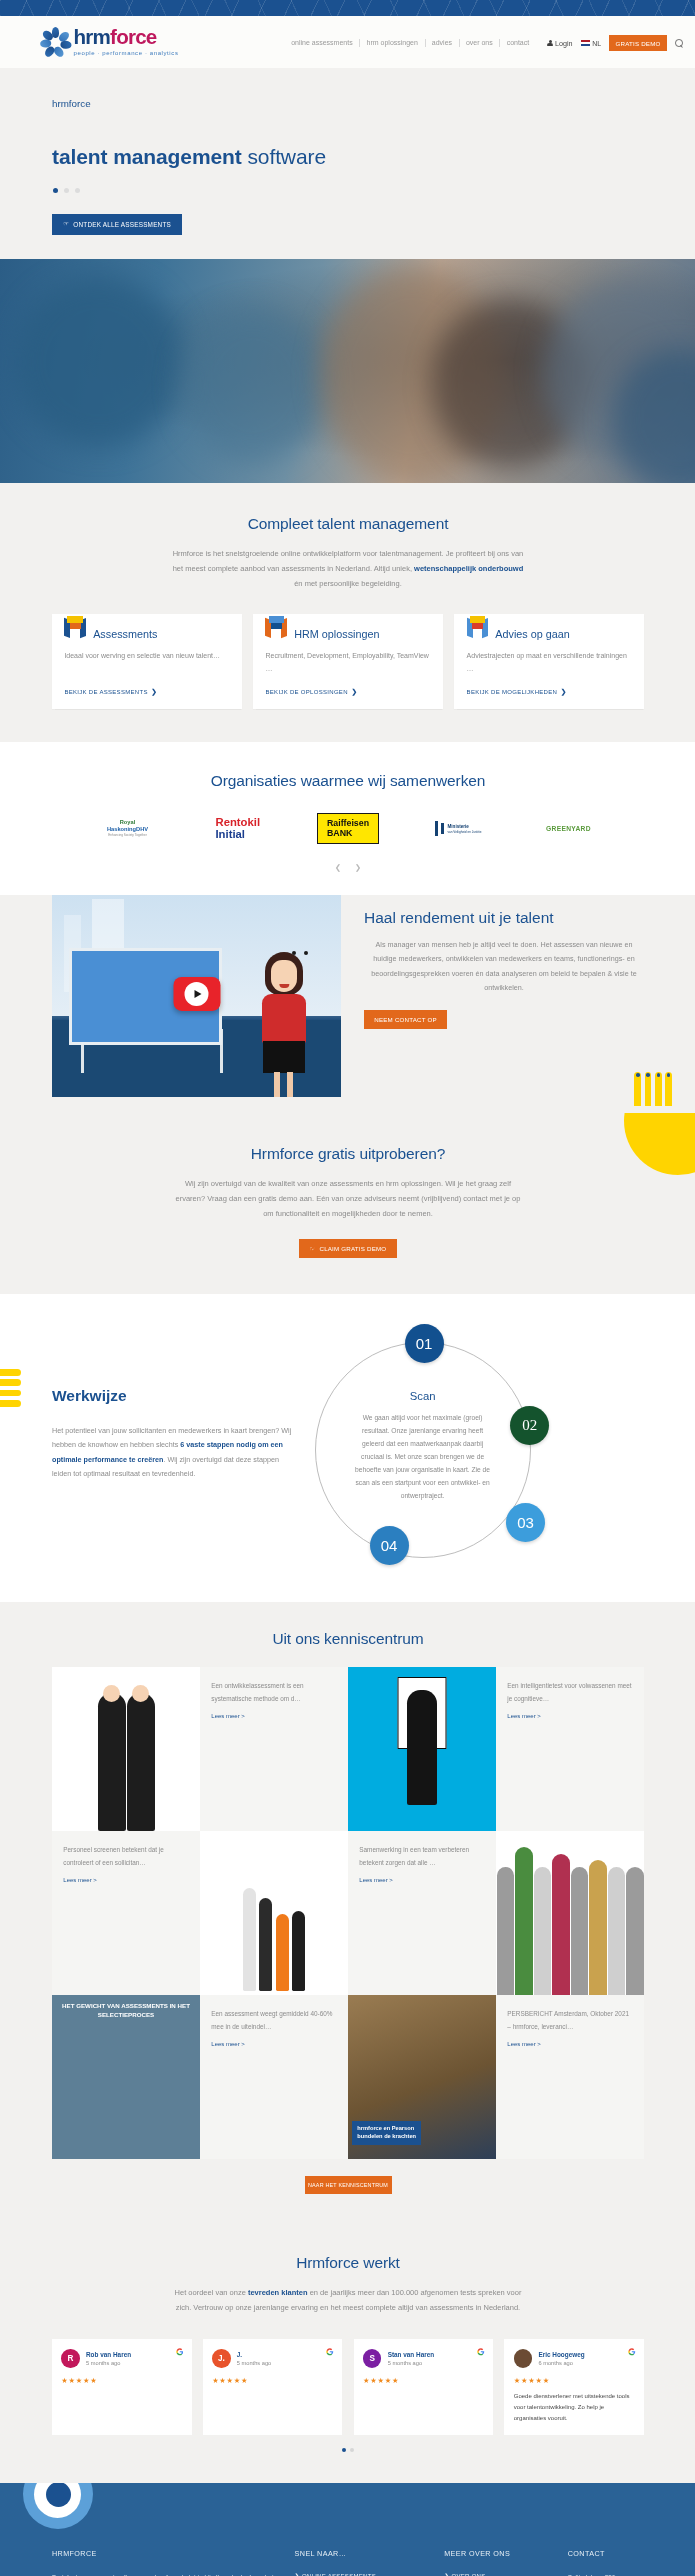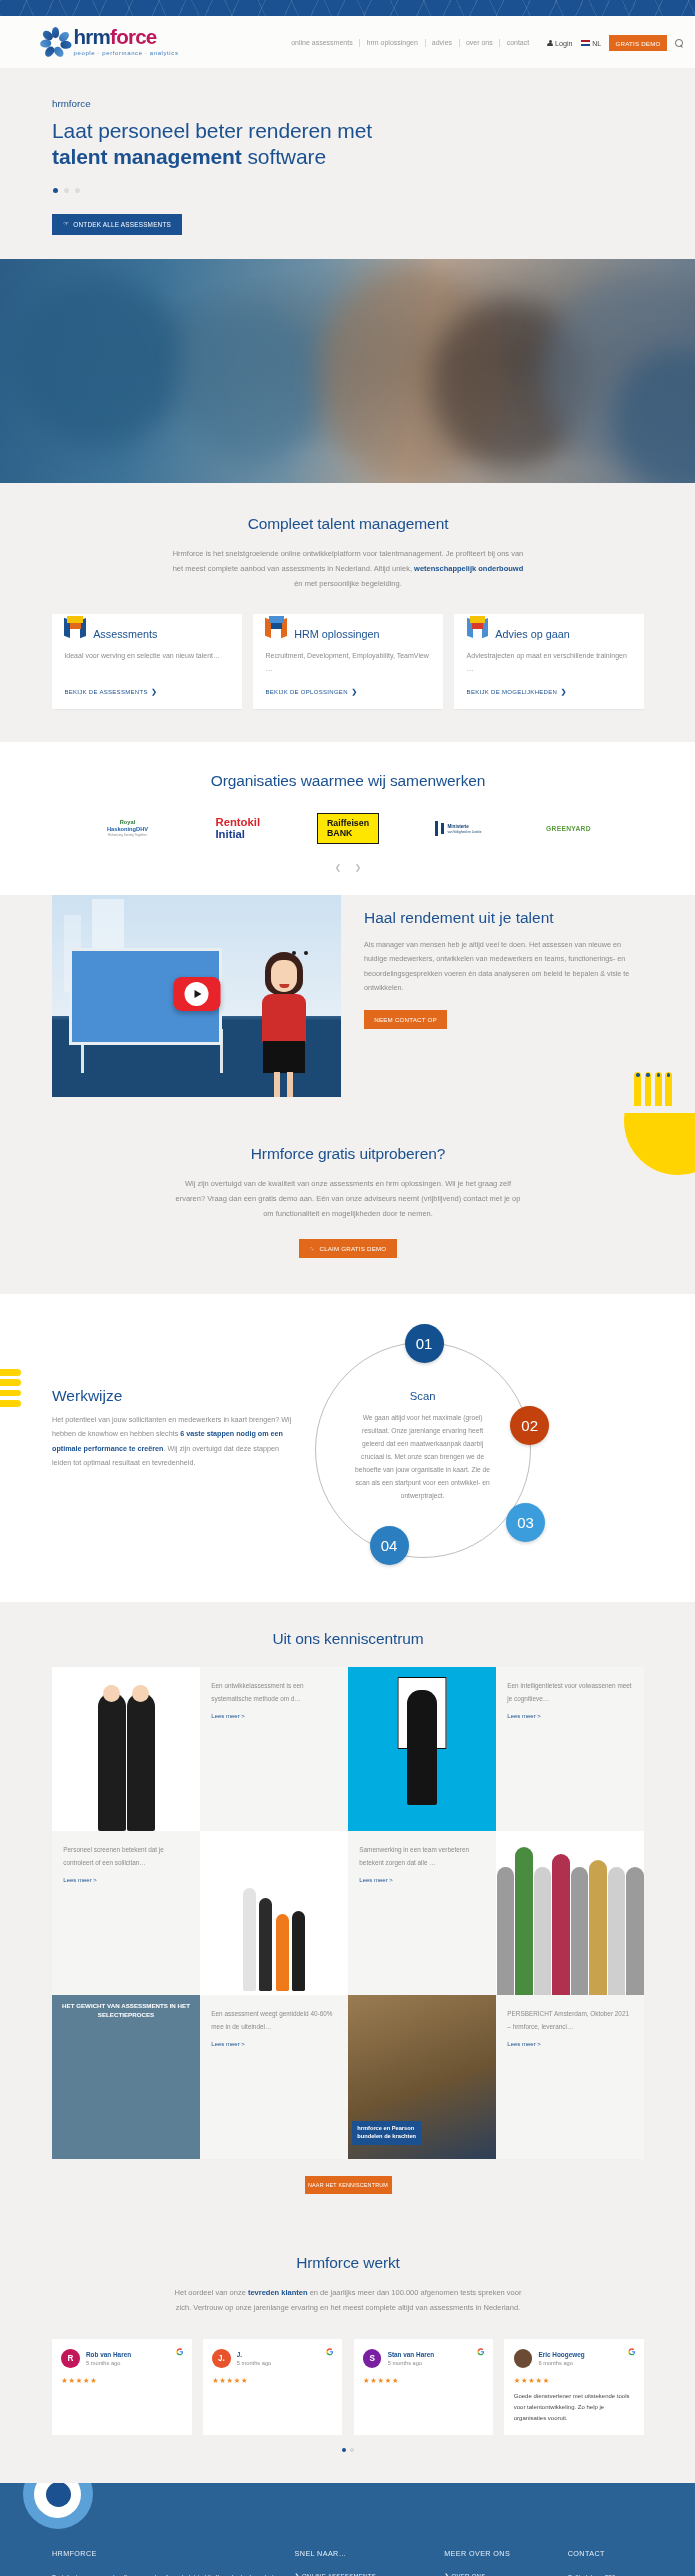"Laat personeel beter renderen met" span { html: <span>Laat personeel beter renderen met</span> -> none }
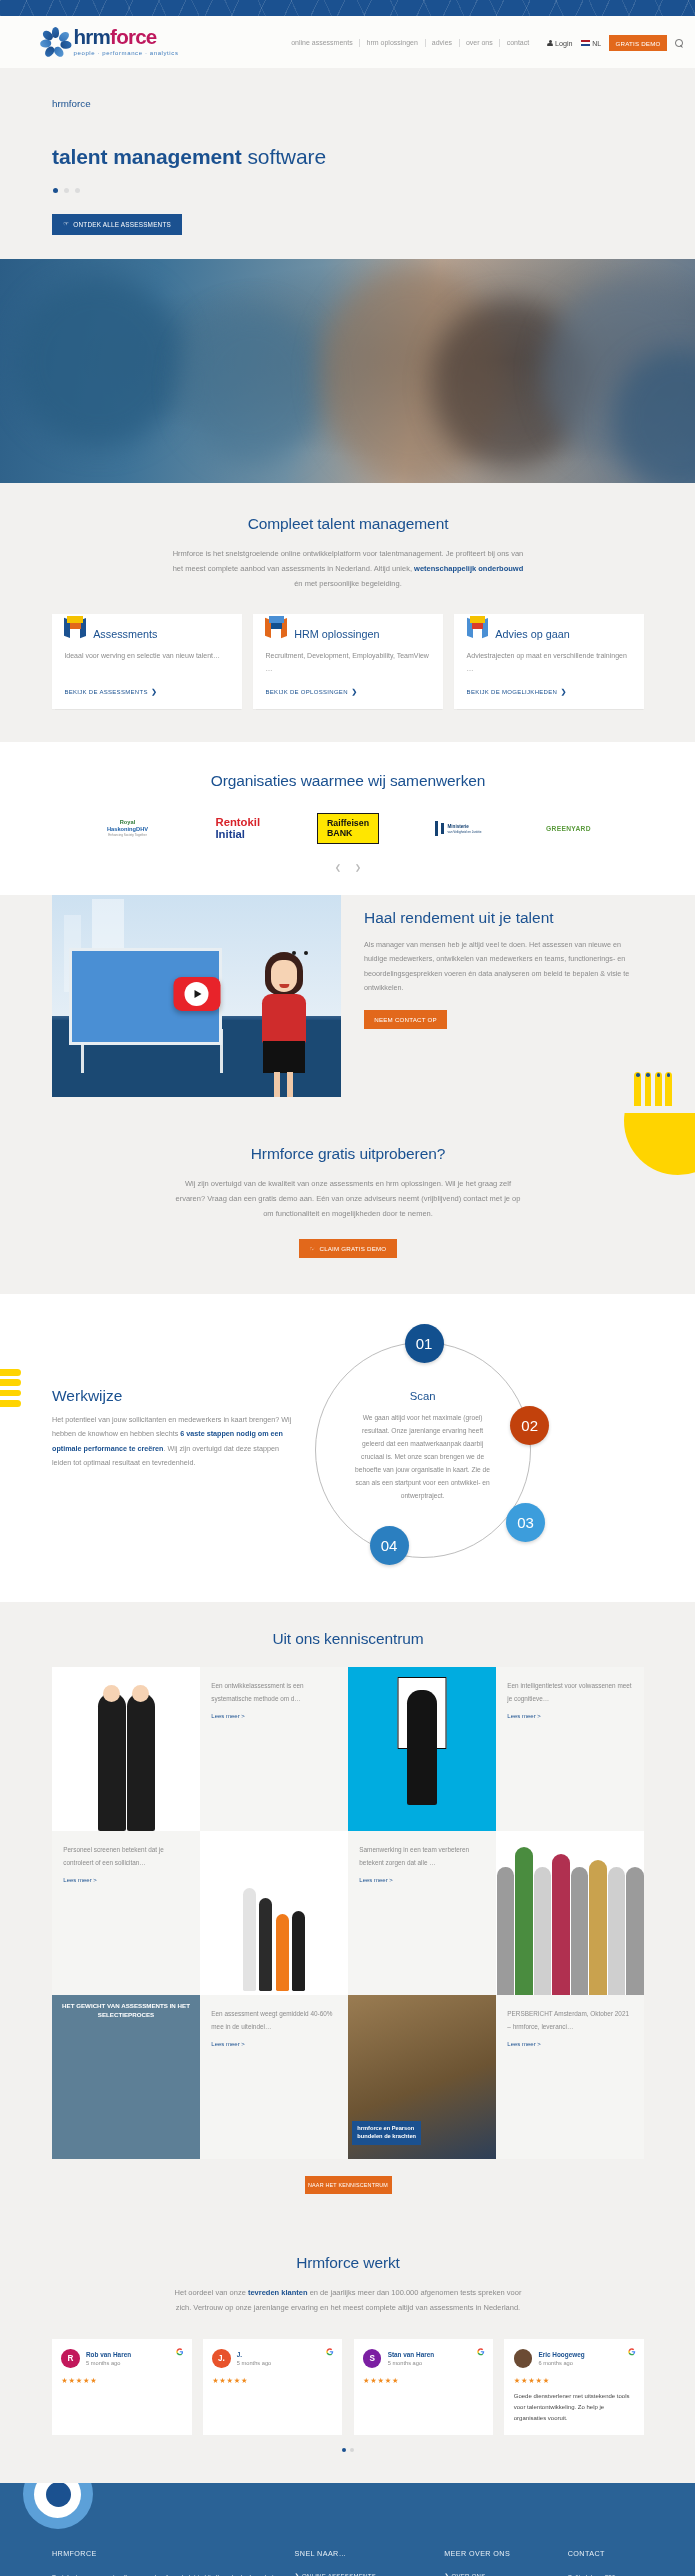"Als manager van mensen heb" .rend-text p { text-align: none -> center }
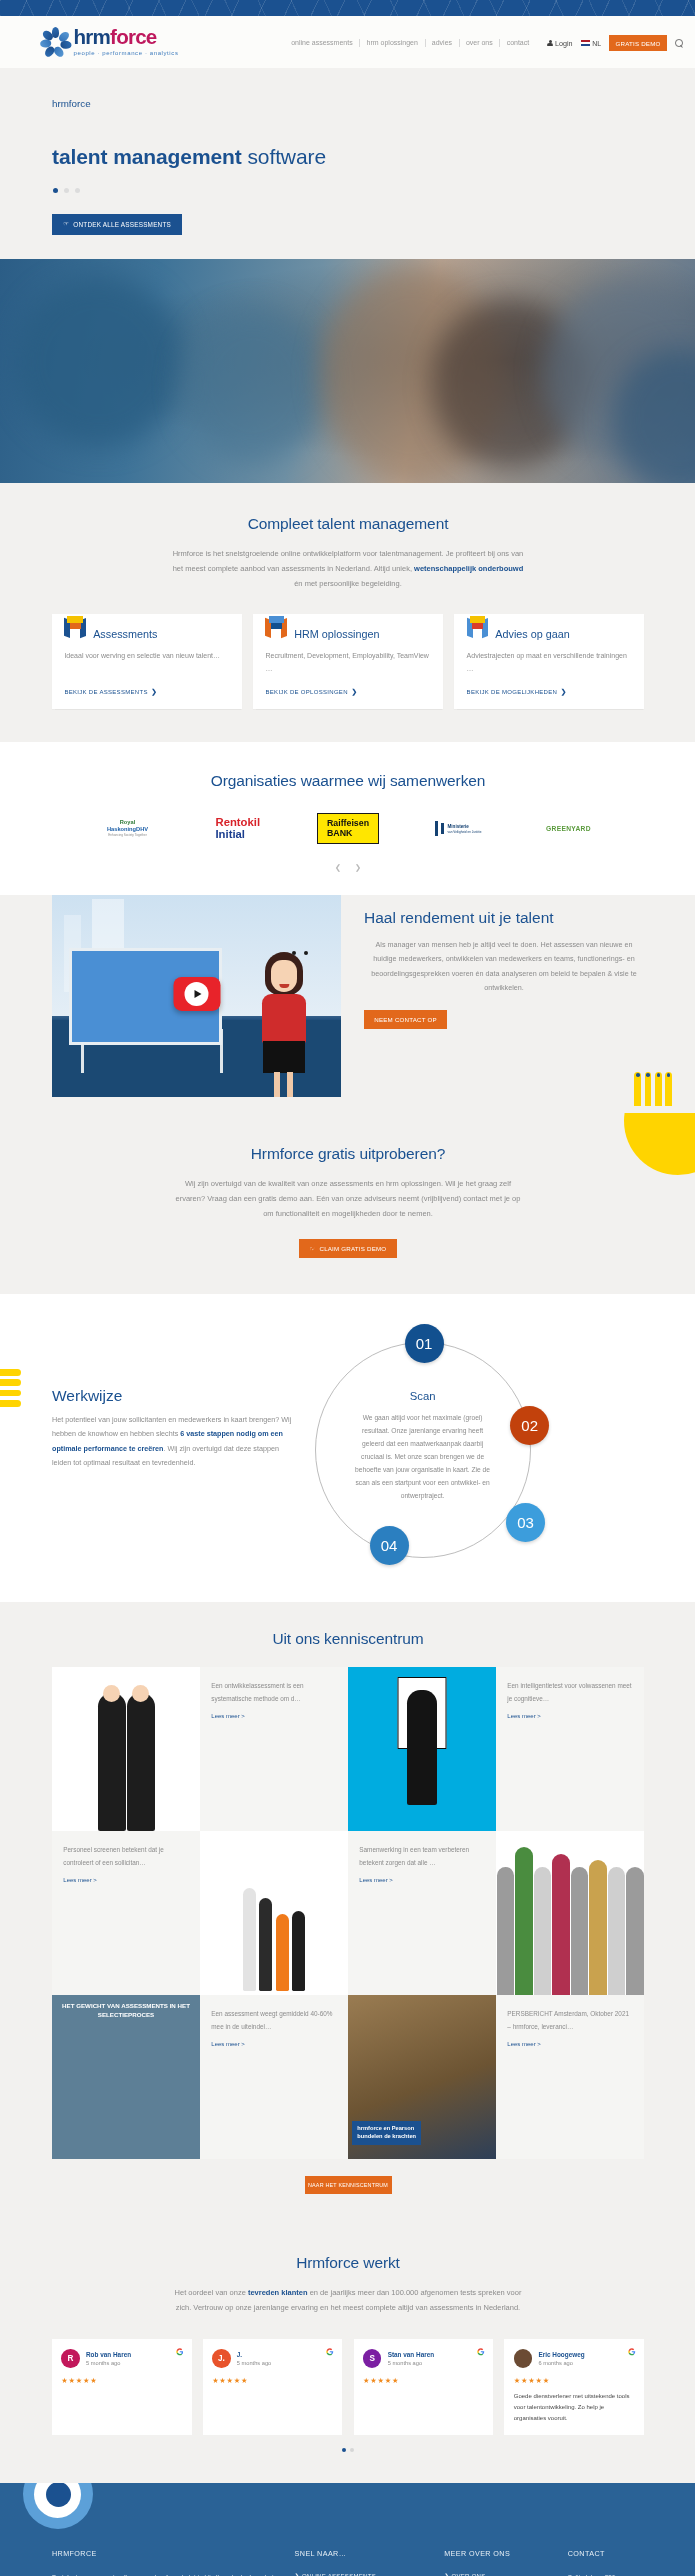"Werkwijze" .ww-left h2 { font-weight: 400 -> 700; margin-bottom: 8px -> 19px }
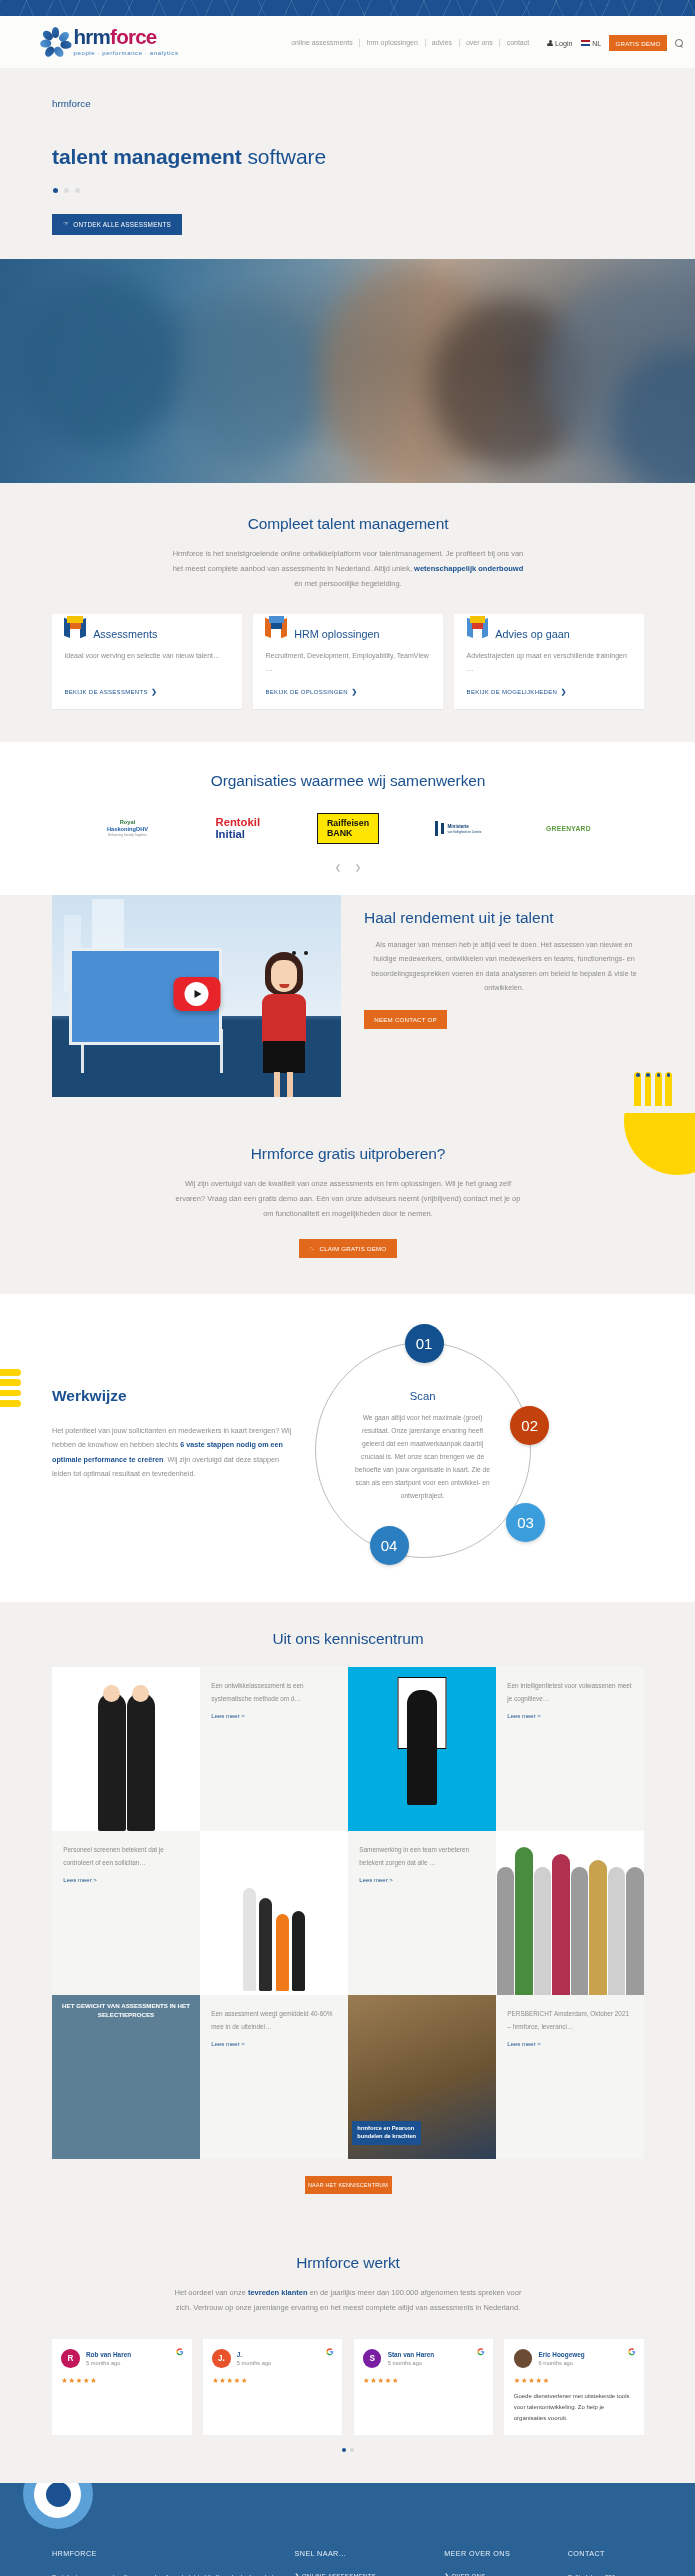"02" .b02 { background: #c2410c -> #14532d; font-family: none -> Liberation Serif, serif }
